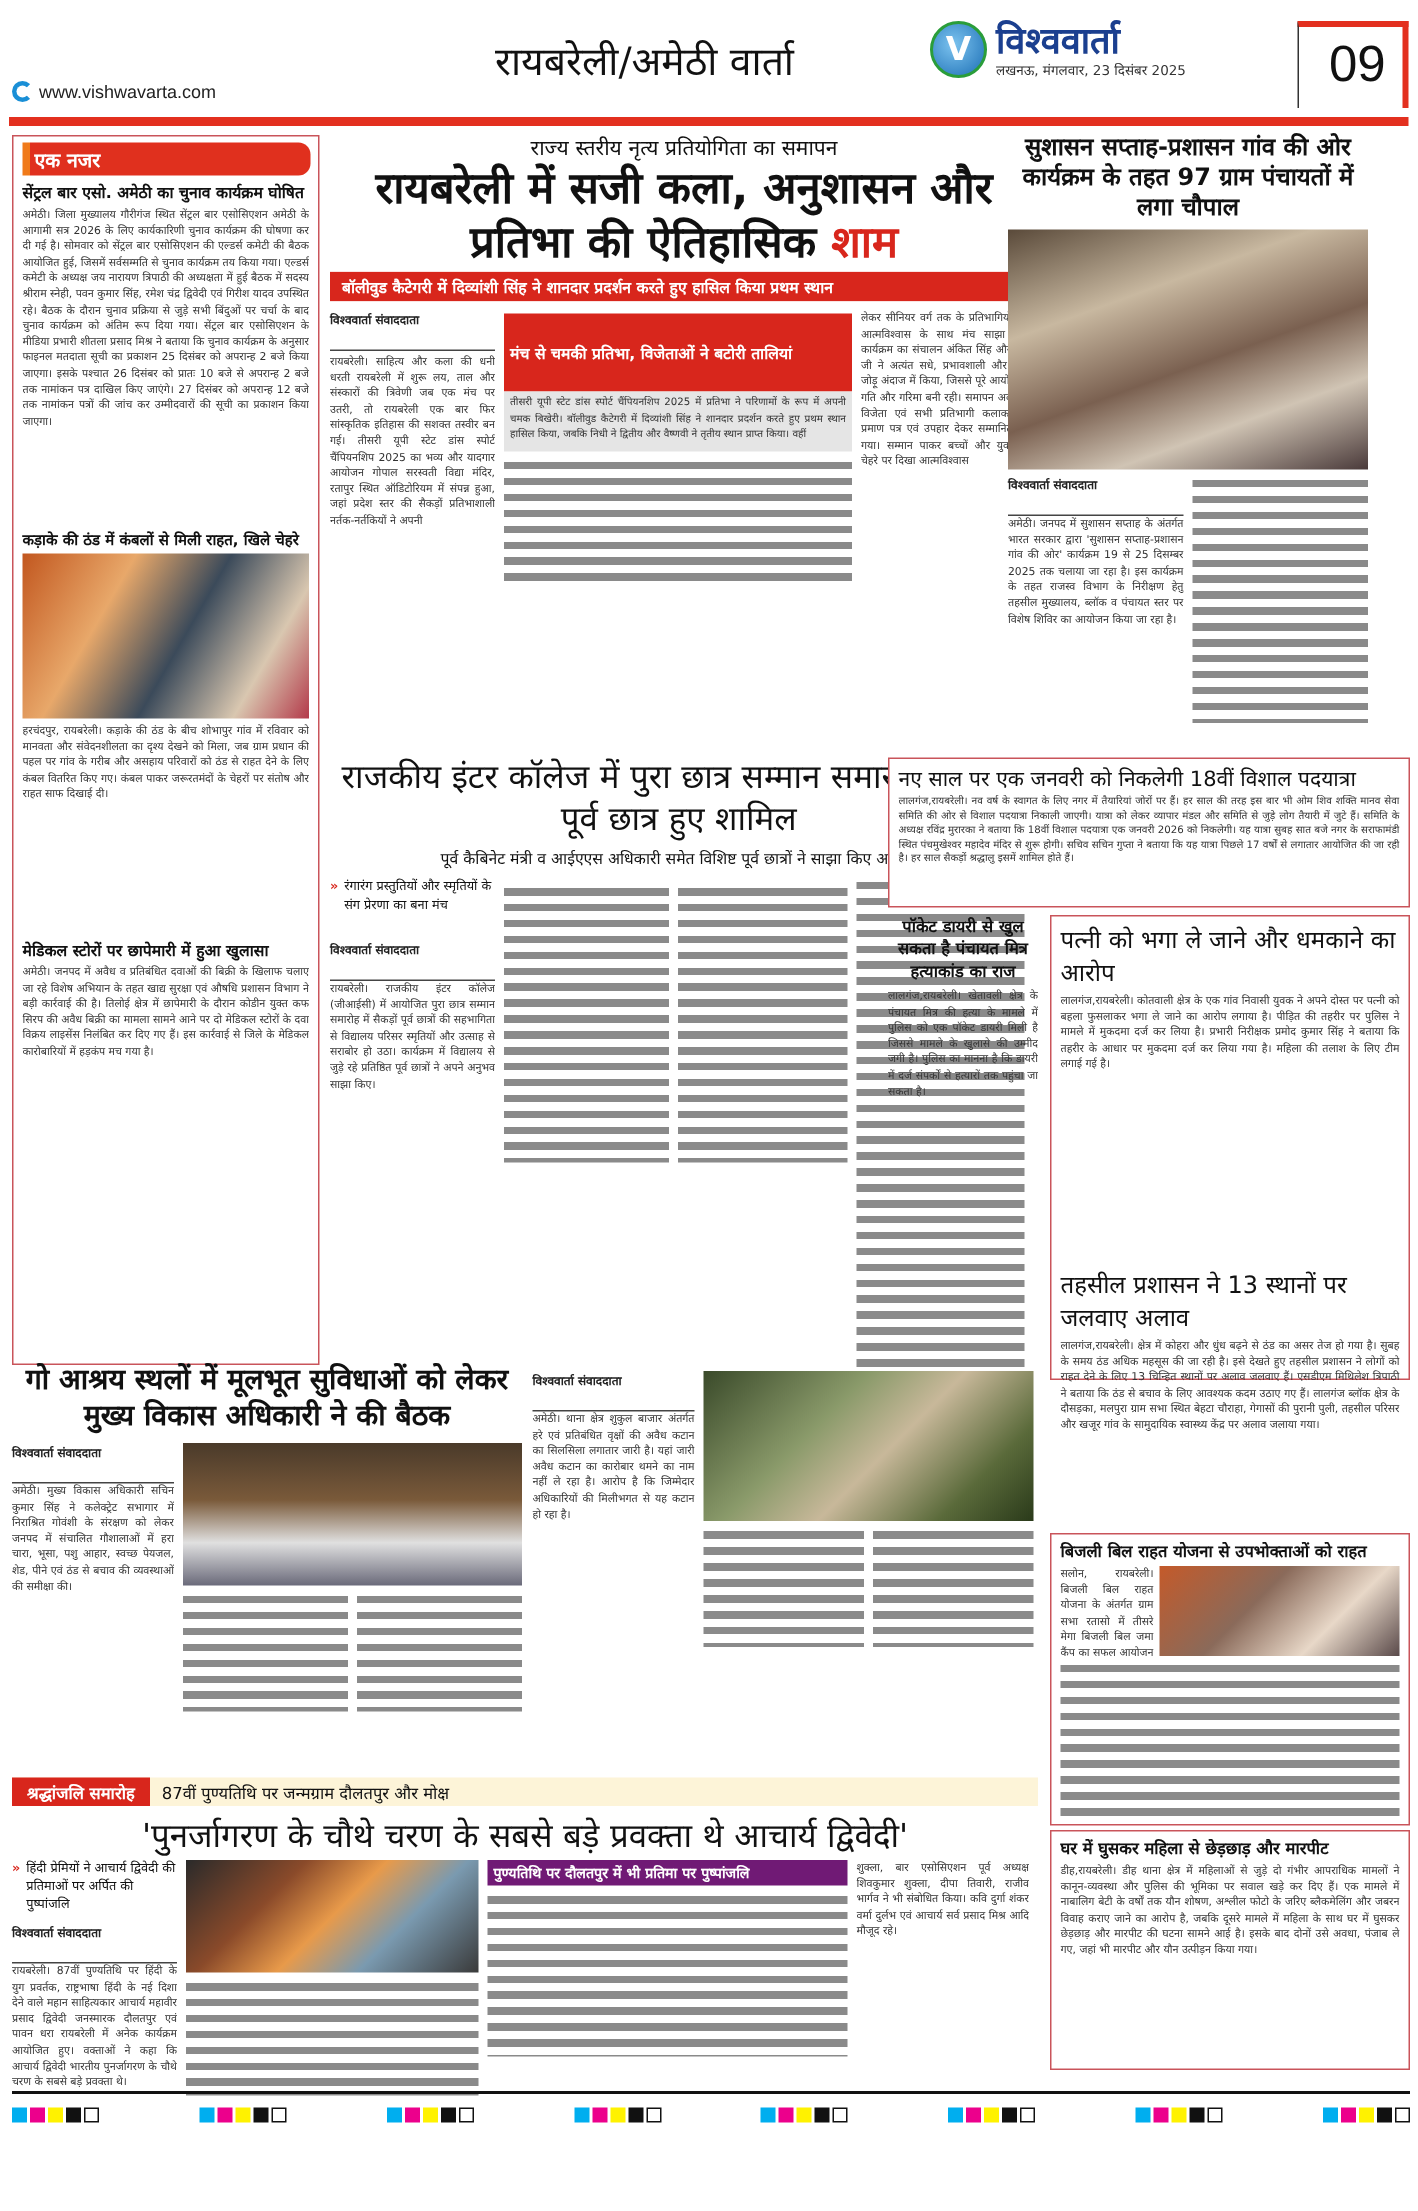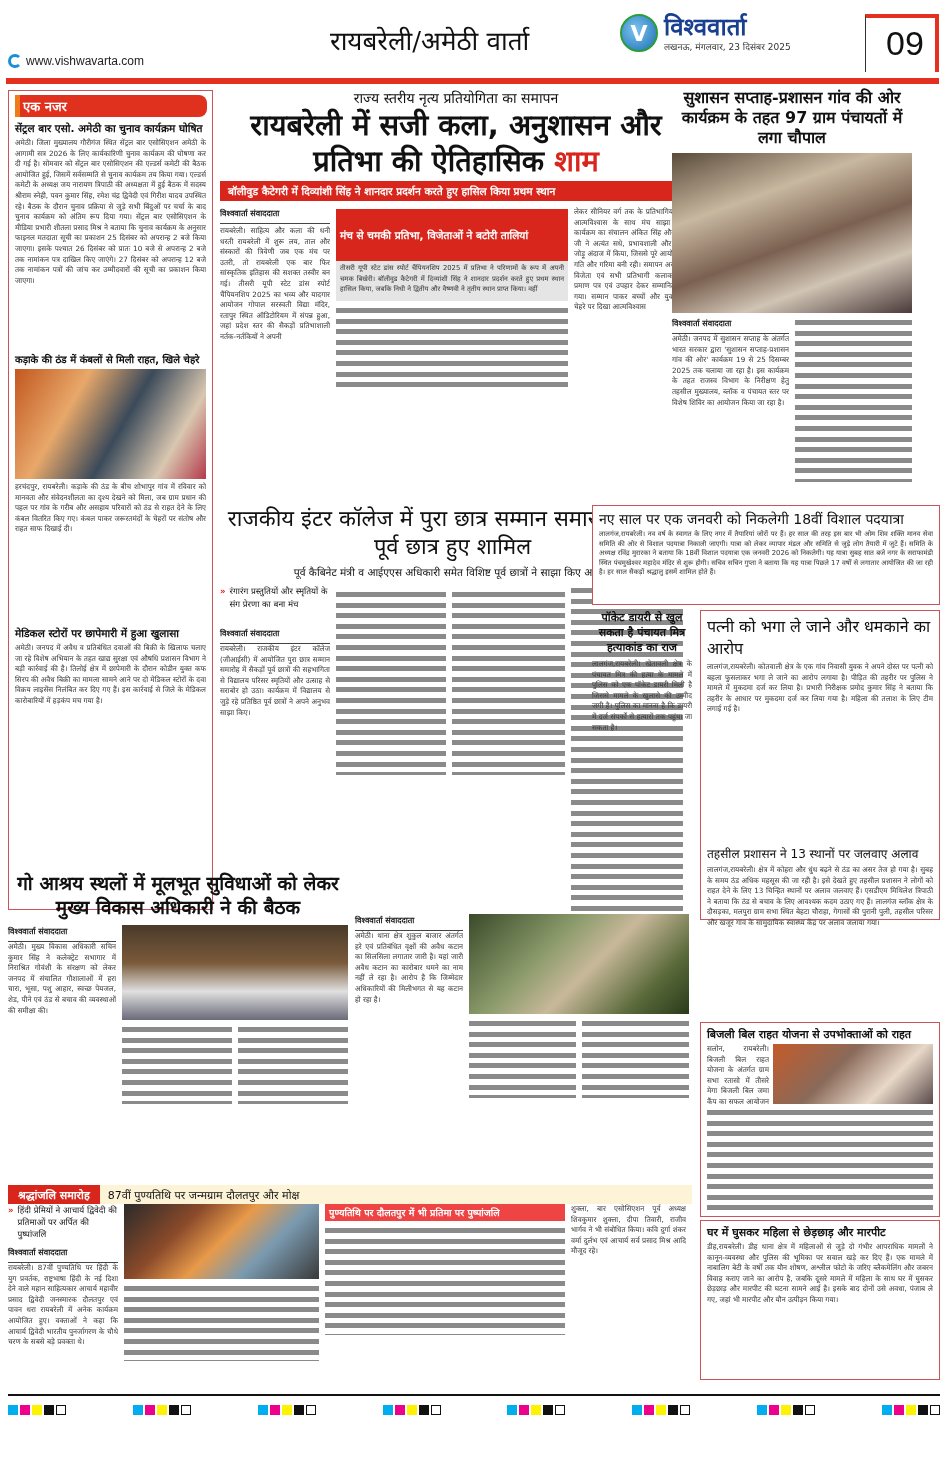"विश्ववार्ता संवाददाता" .byline { padding-bottom: 5px -> 15px }
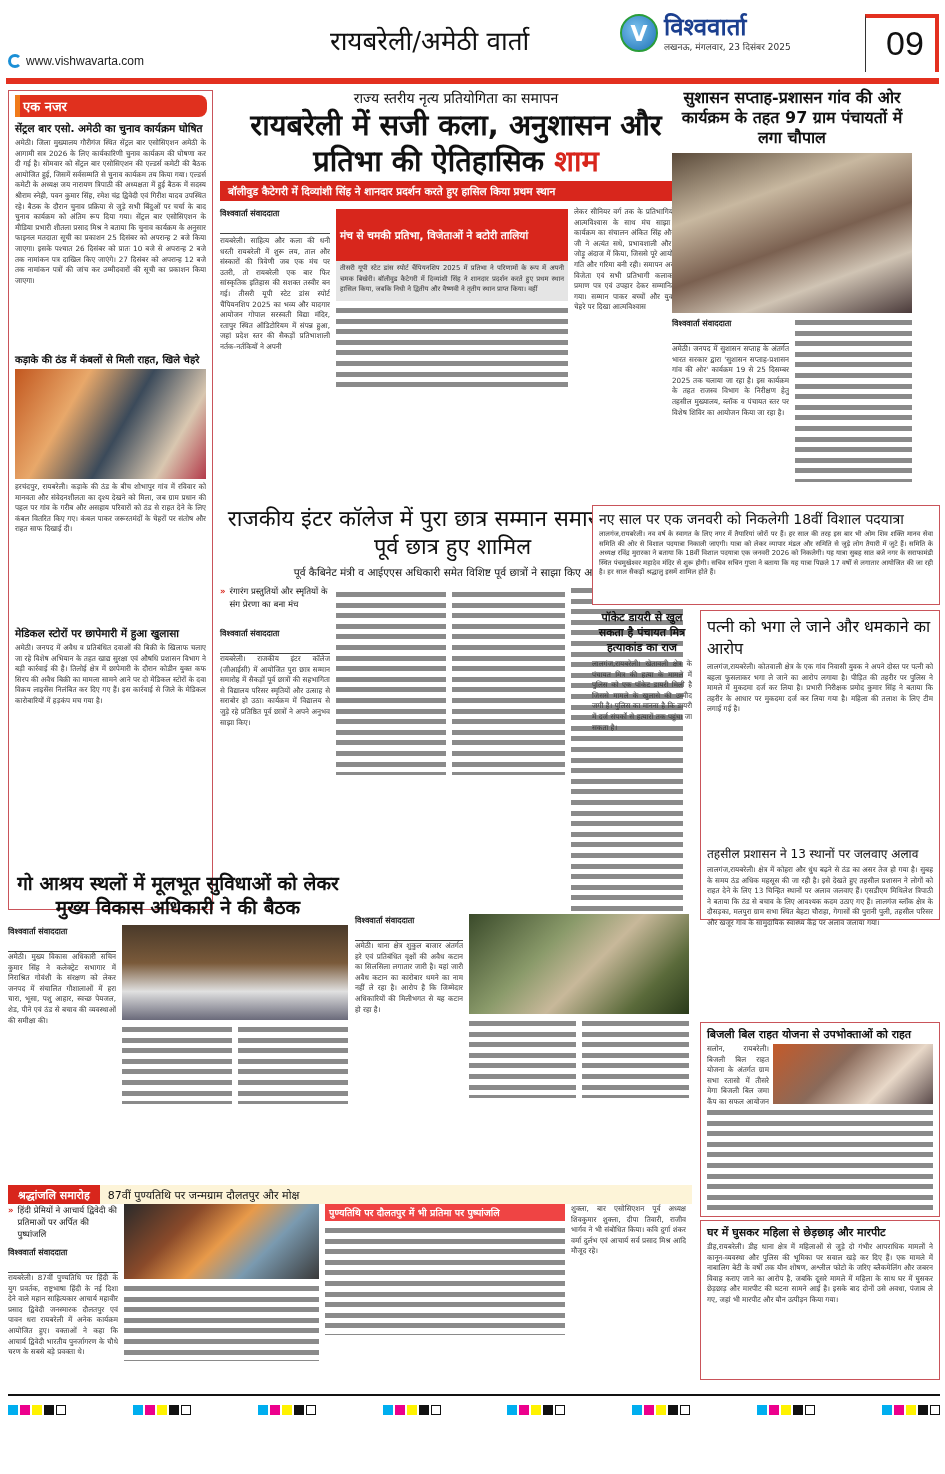"तहसील प्रशासन ने 13 स्थानों" div { font-size: 12px -> 16px }
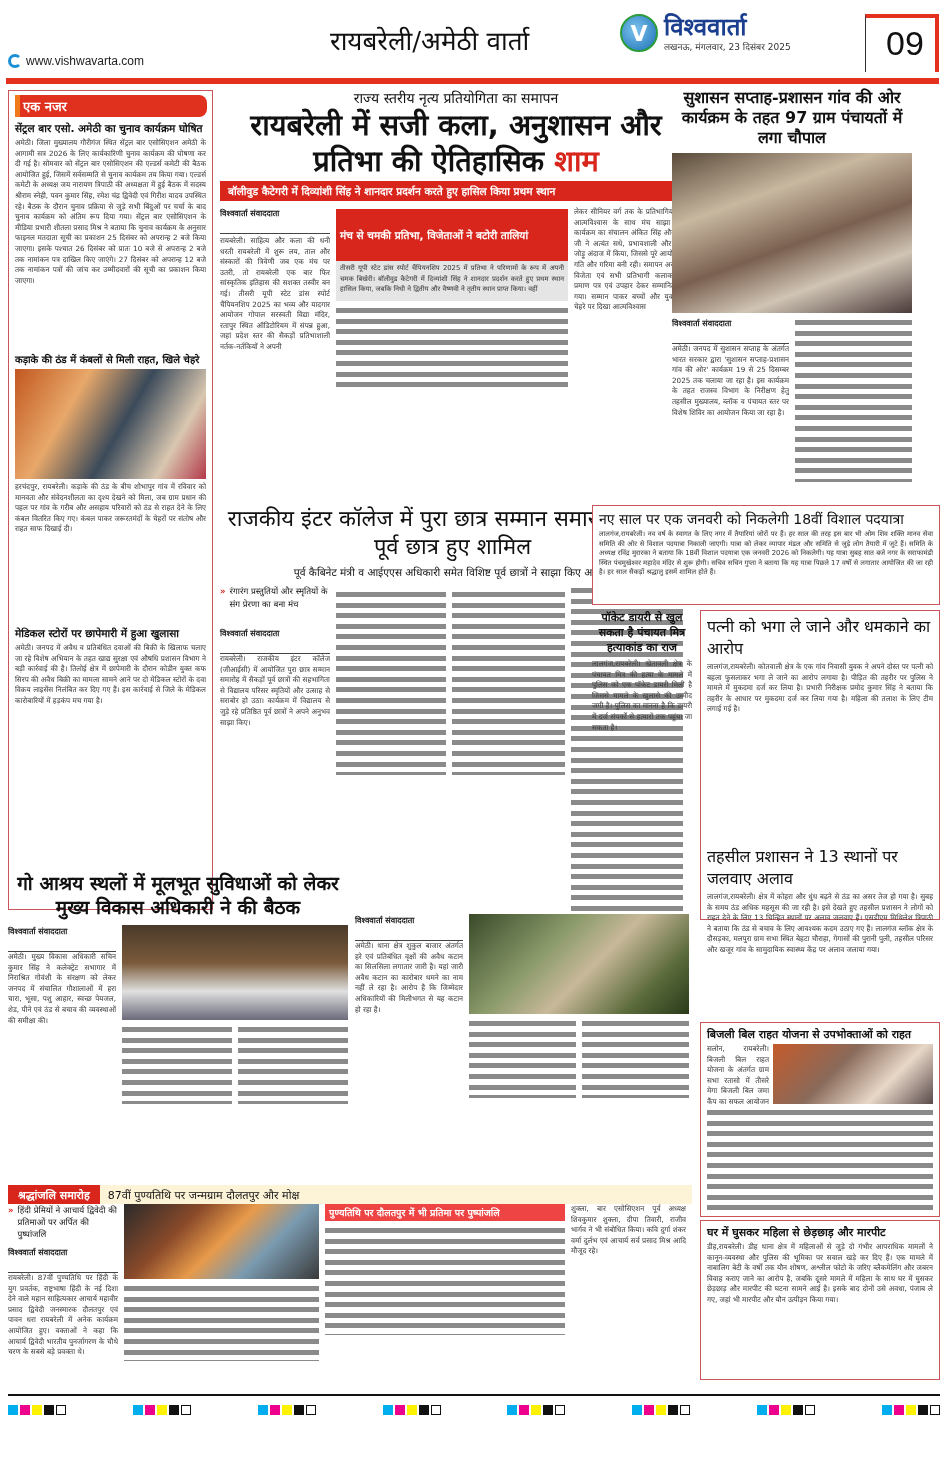"गो आश्रय स्थलों में मूलभूत" div.abs { top: 871px -> 908px }
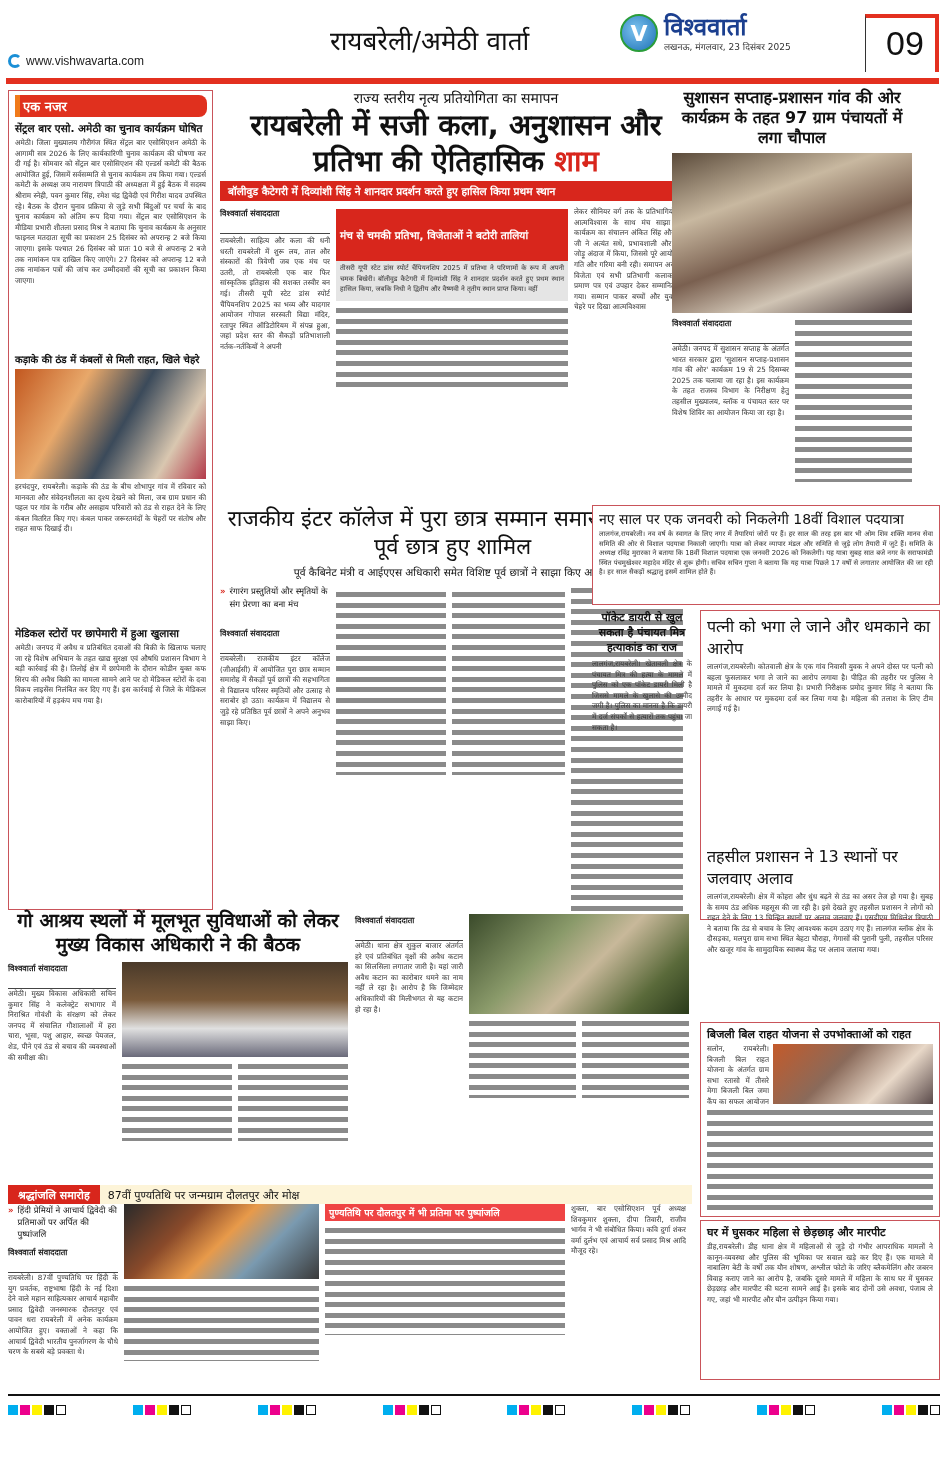"'पुनर्जागरण के चौथे चरण के" div { html: none -> <div>'पुनर्जागरण के चौथे चरण के सबसे बड़े प्रवक्ता थे आचार्य द्विवेदी'</div> }
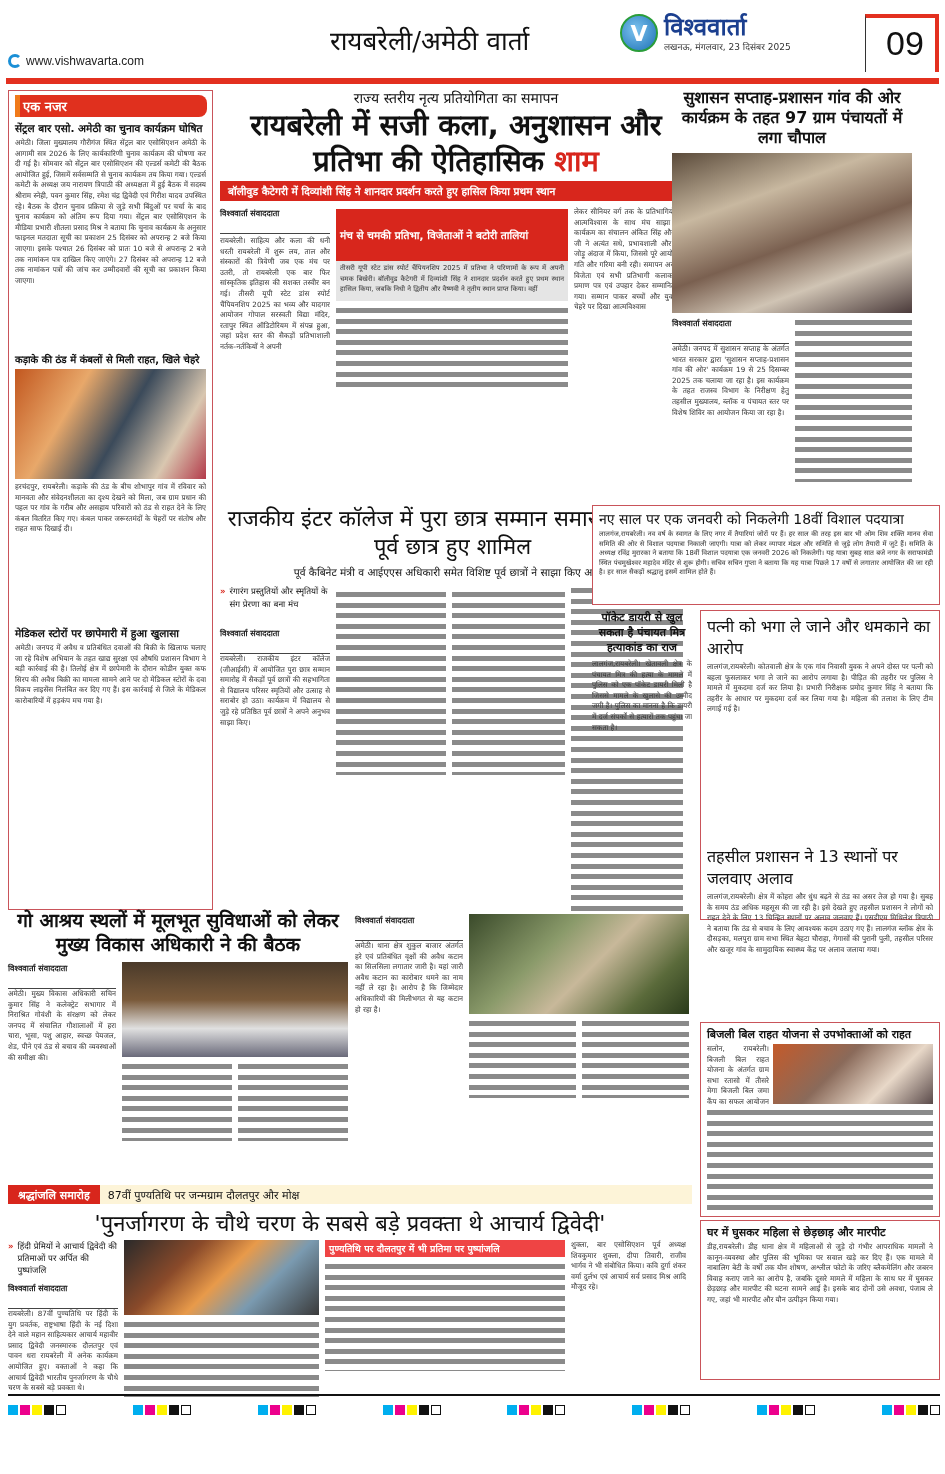"पुण्यतिथि पर दौलतपुर में भी" div { background: #ef4444 -> #701a75 }
